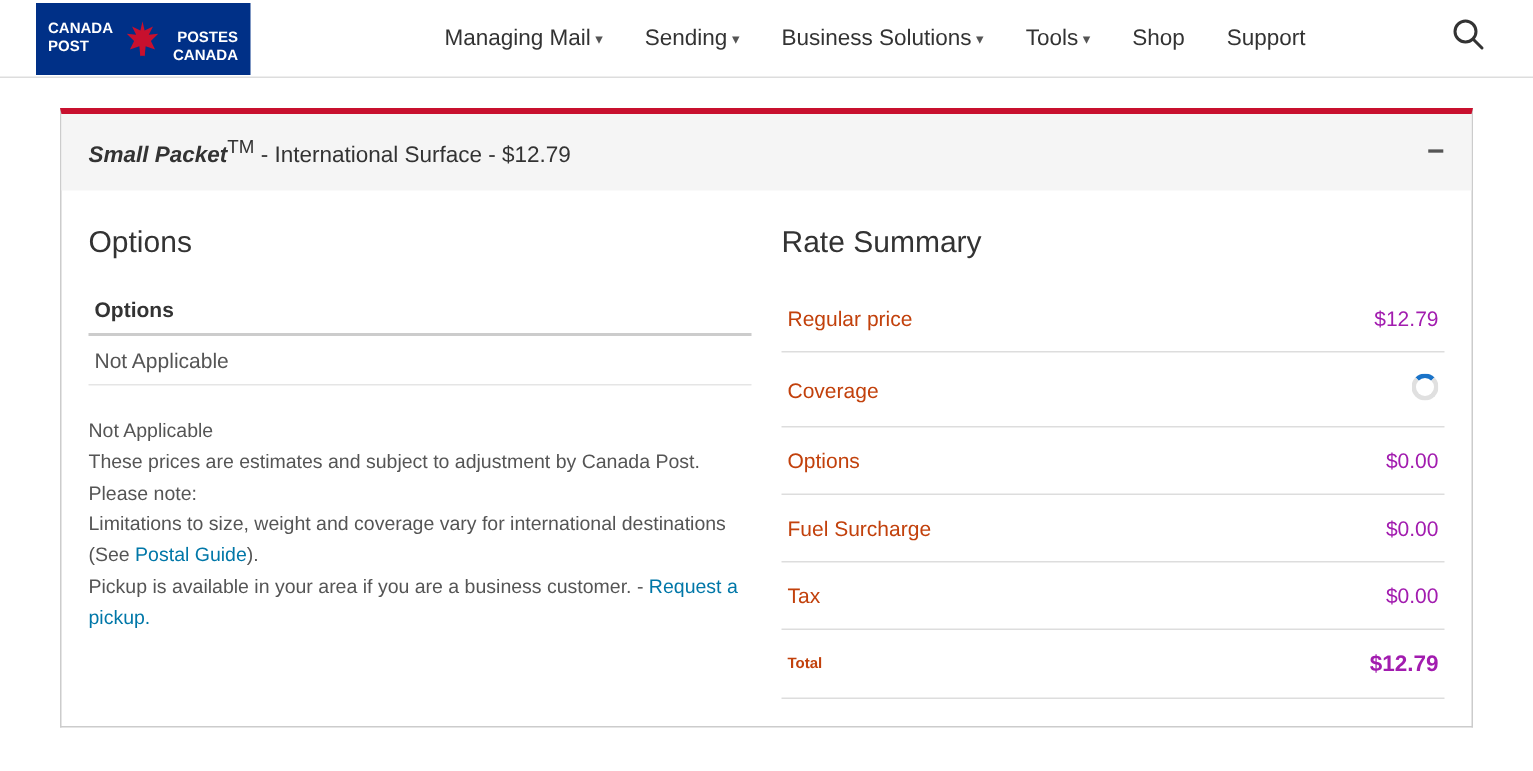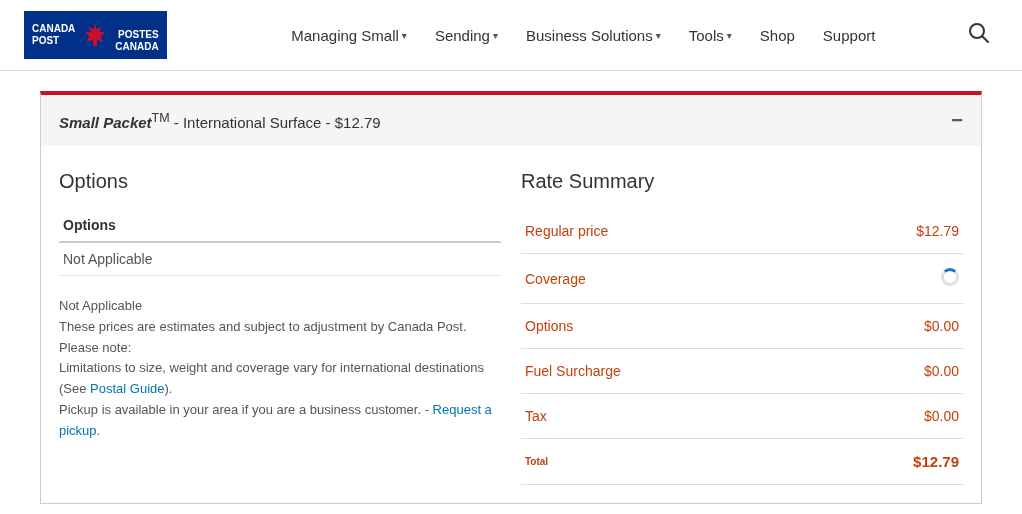"CANADA" nav { height: 71px -> 52px }
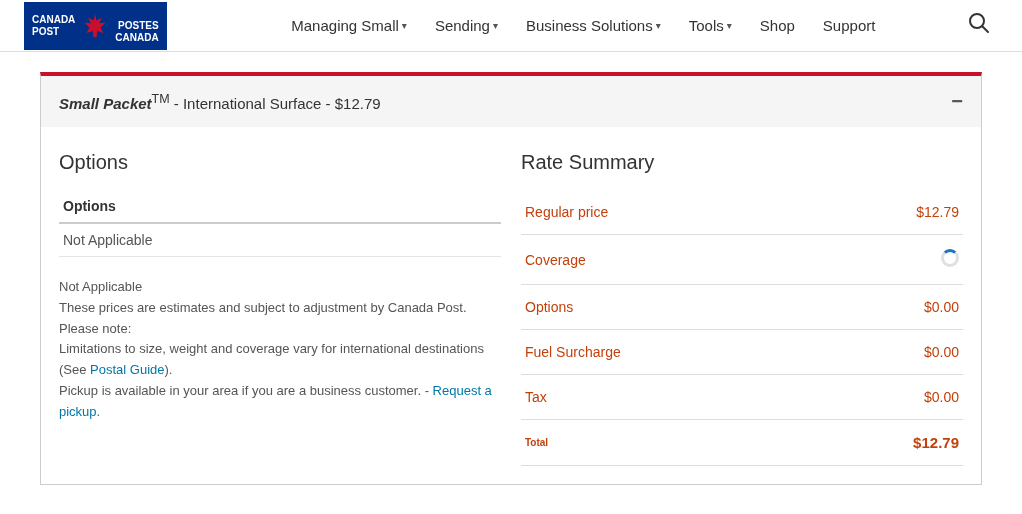"Managing Small" span { text: Small -> Mail }
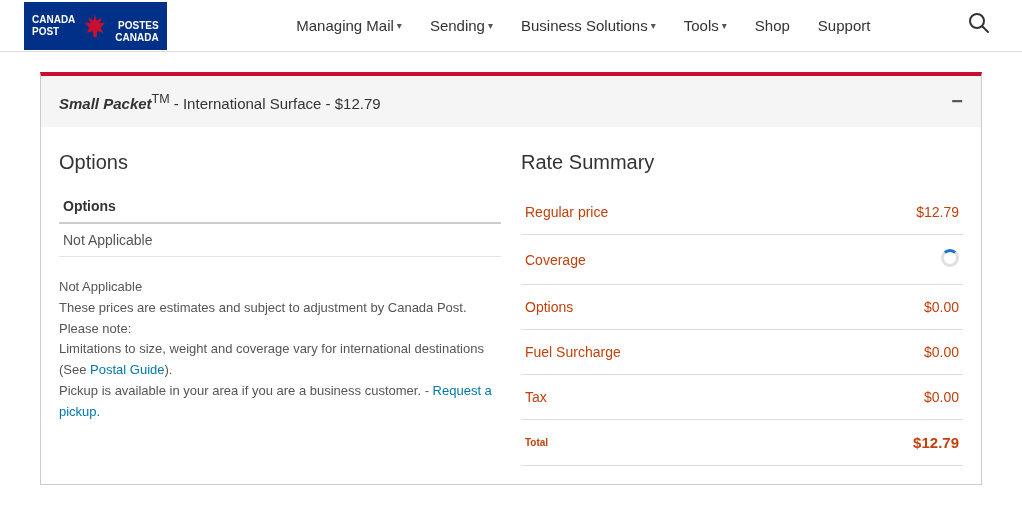"$12.79" .rate-table td { color: #c2410c -> #a21caf }
